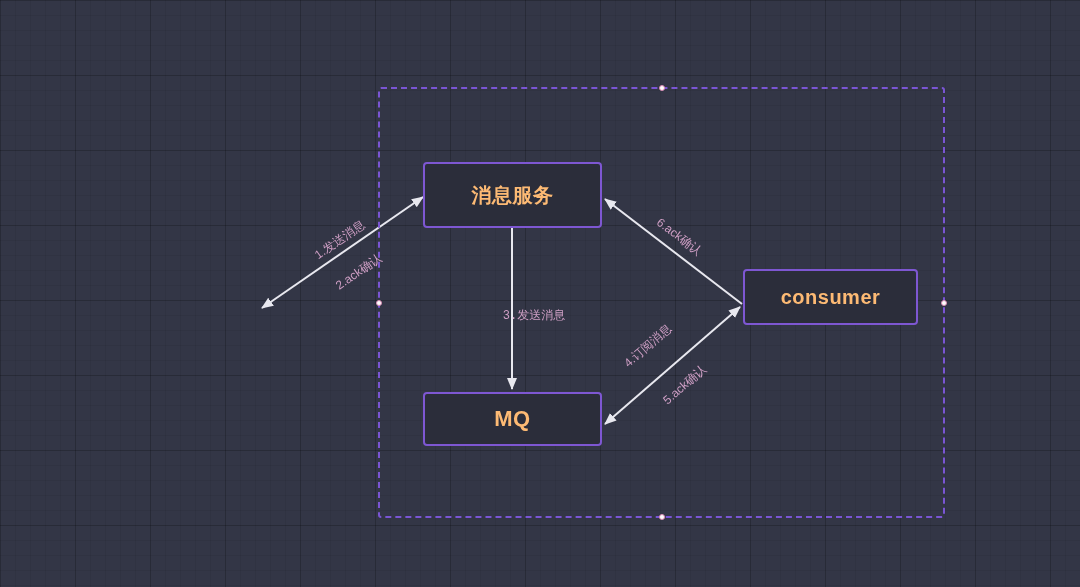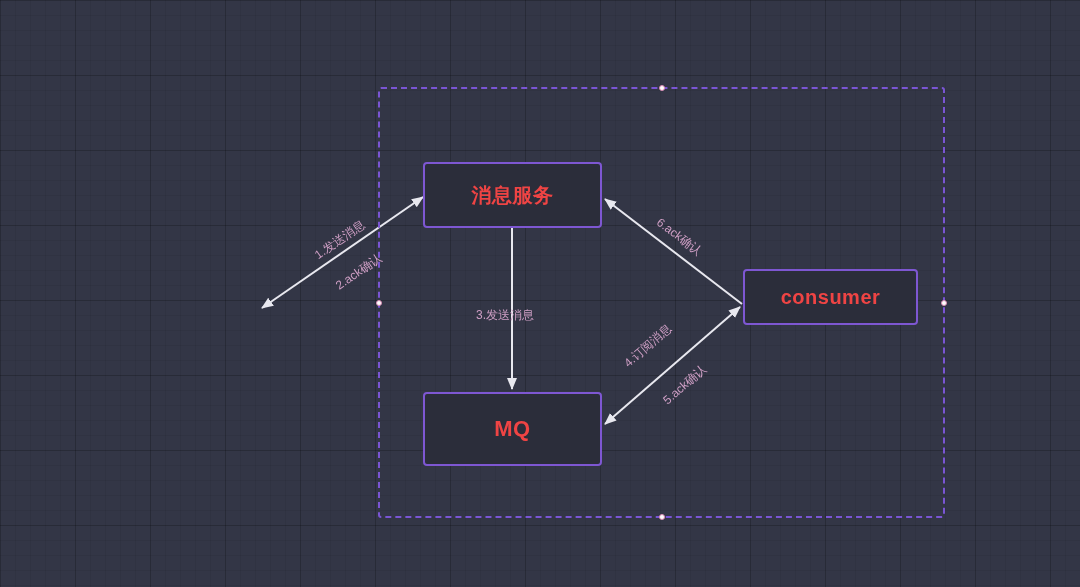"消息服务" .node { color: #ef4444 -> #fdba74 }
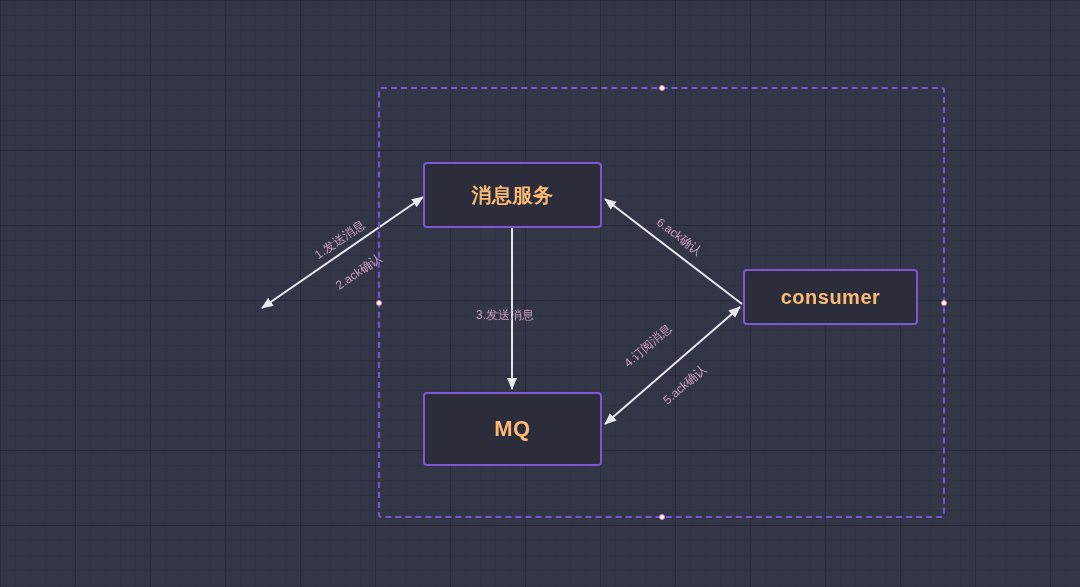"3.发送消息" div.edge-label { font-family: none -> Liberation Mono, monospace; left: 505px -> 534px }
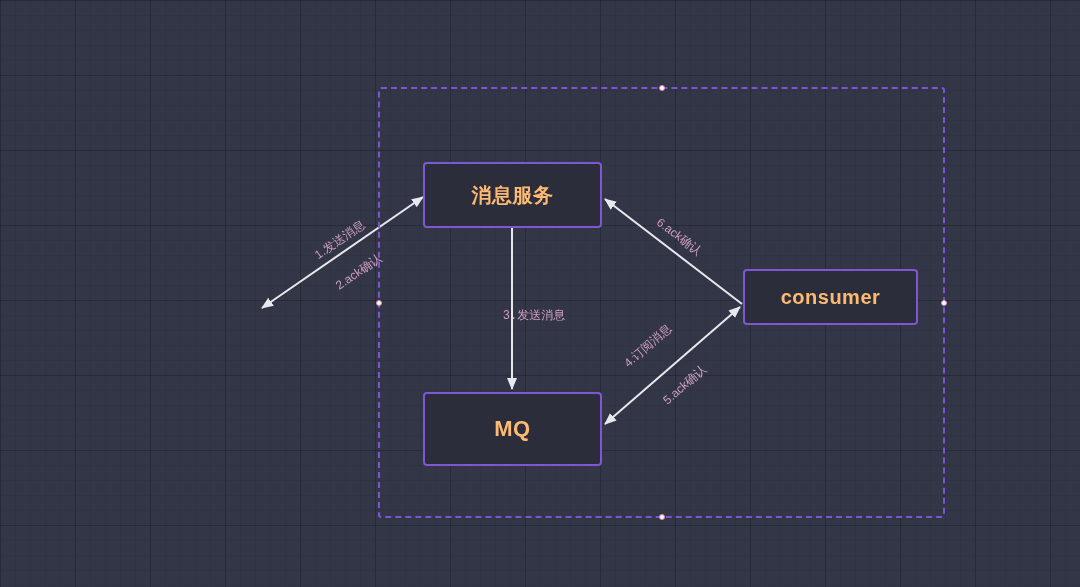"MQ" div.node { height: 74px -> 54px }
